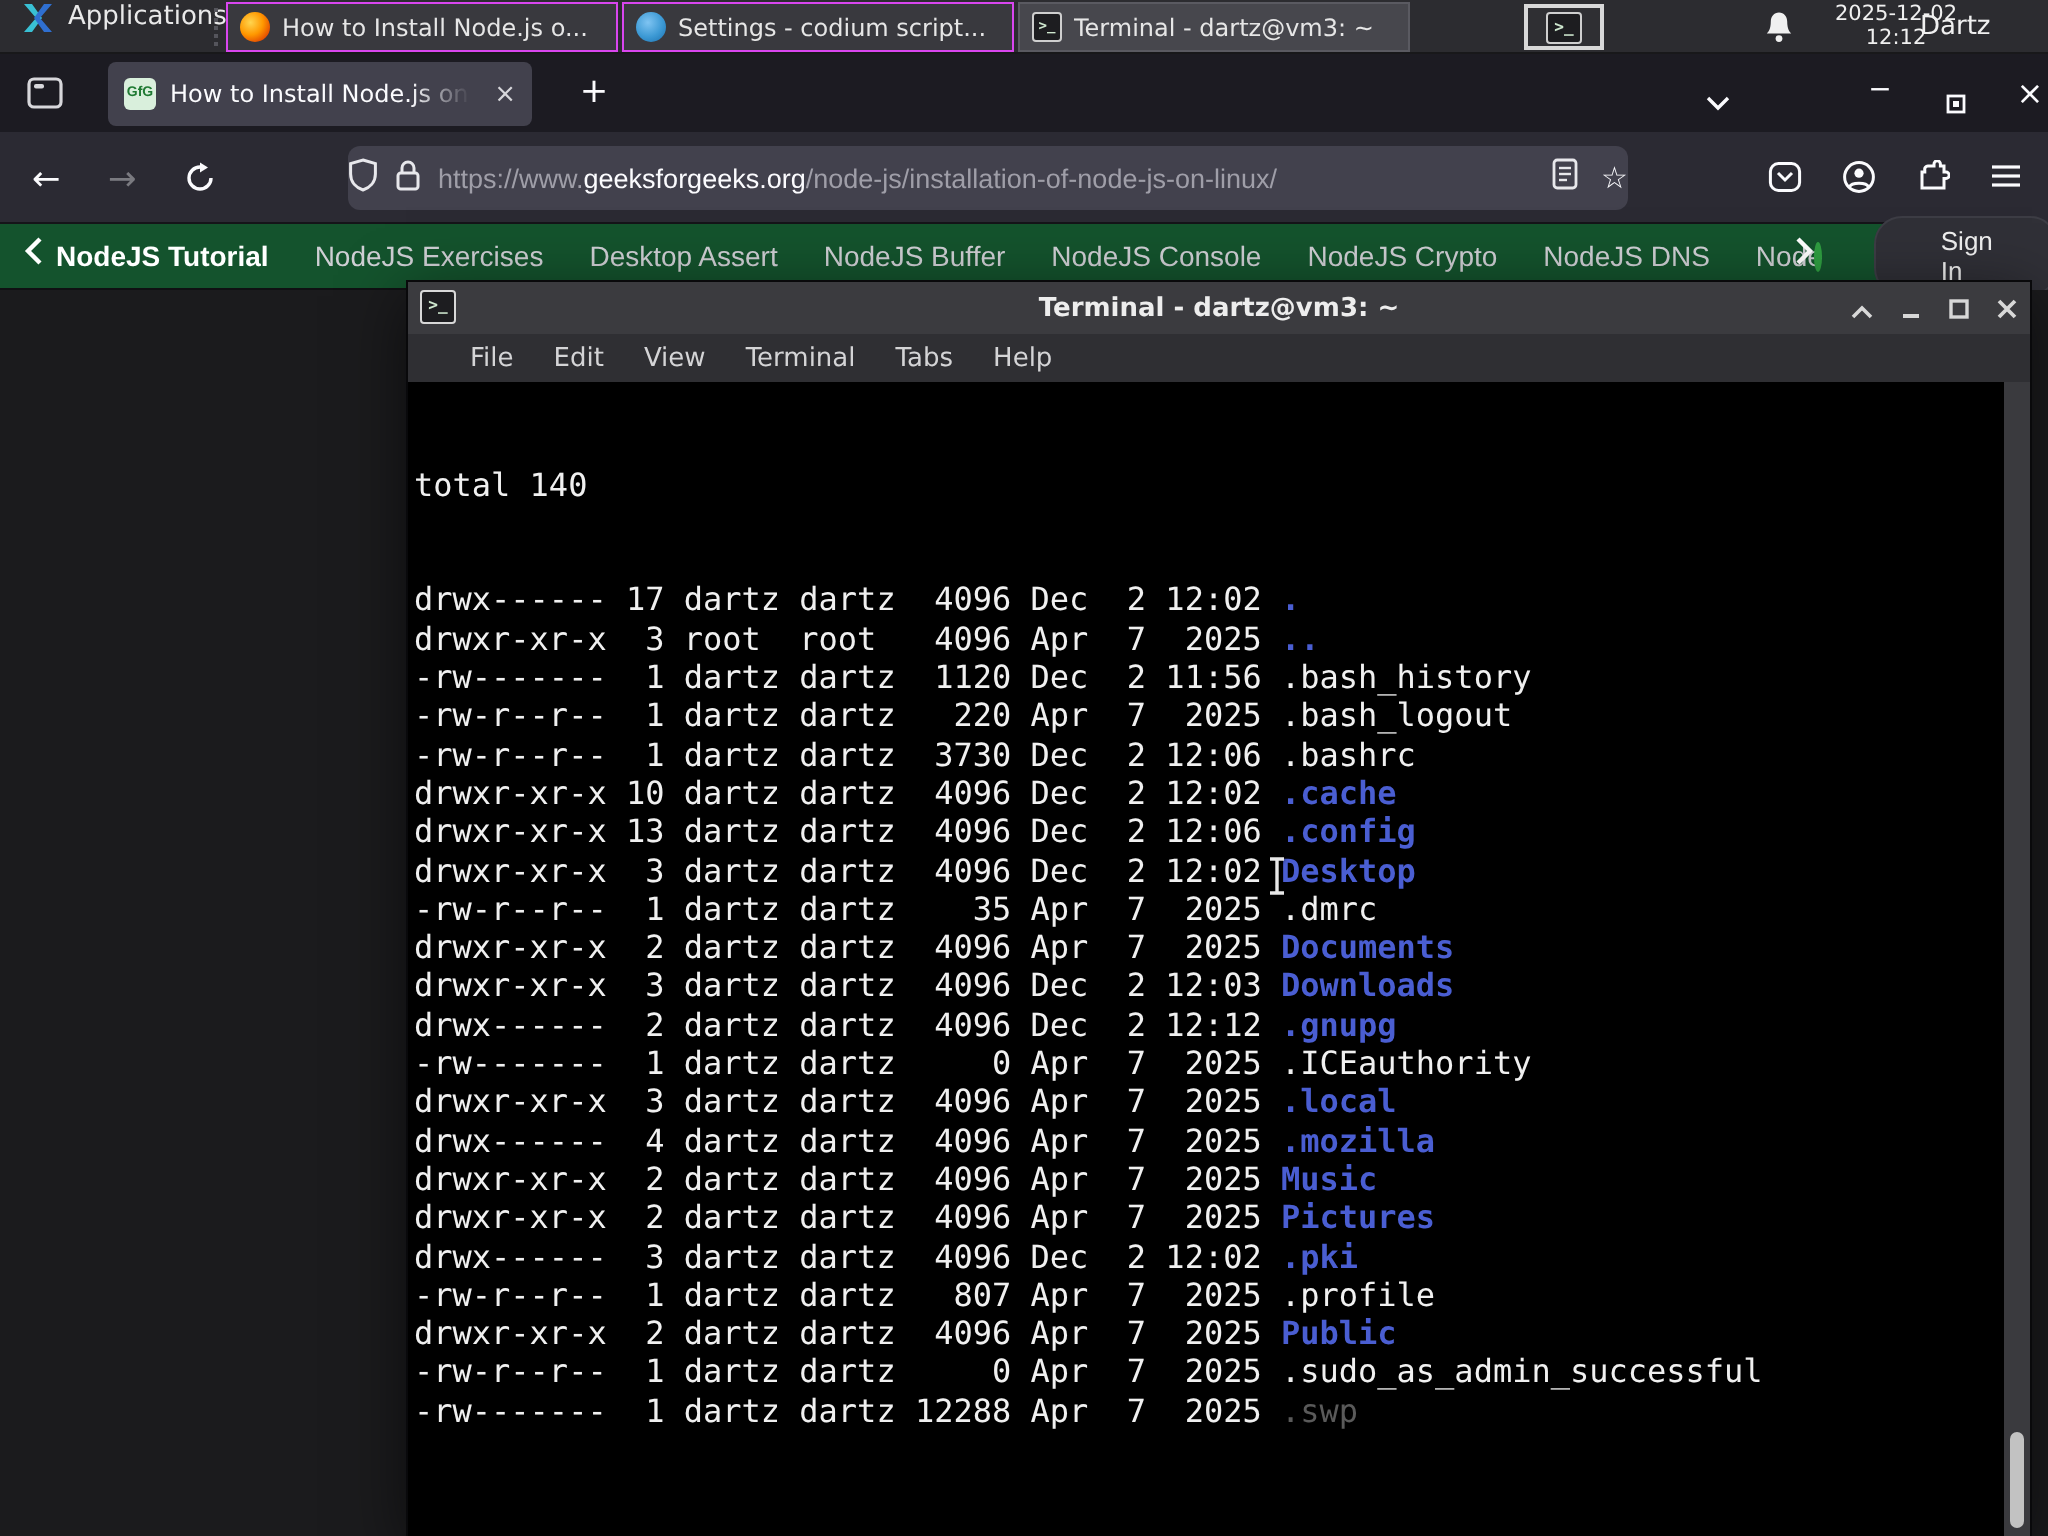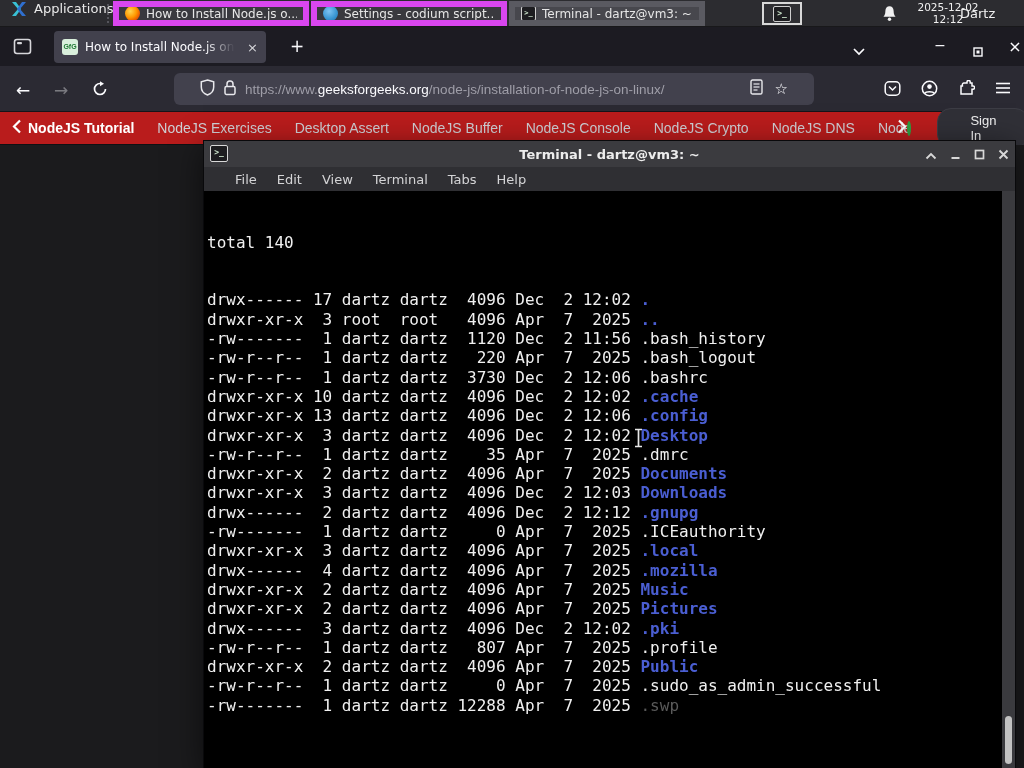"How to Install Node.js o..." .tb-win { border: 6px solid #d946ef -> 1px solid #d946ef }
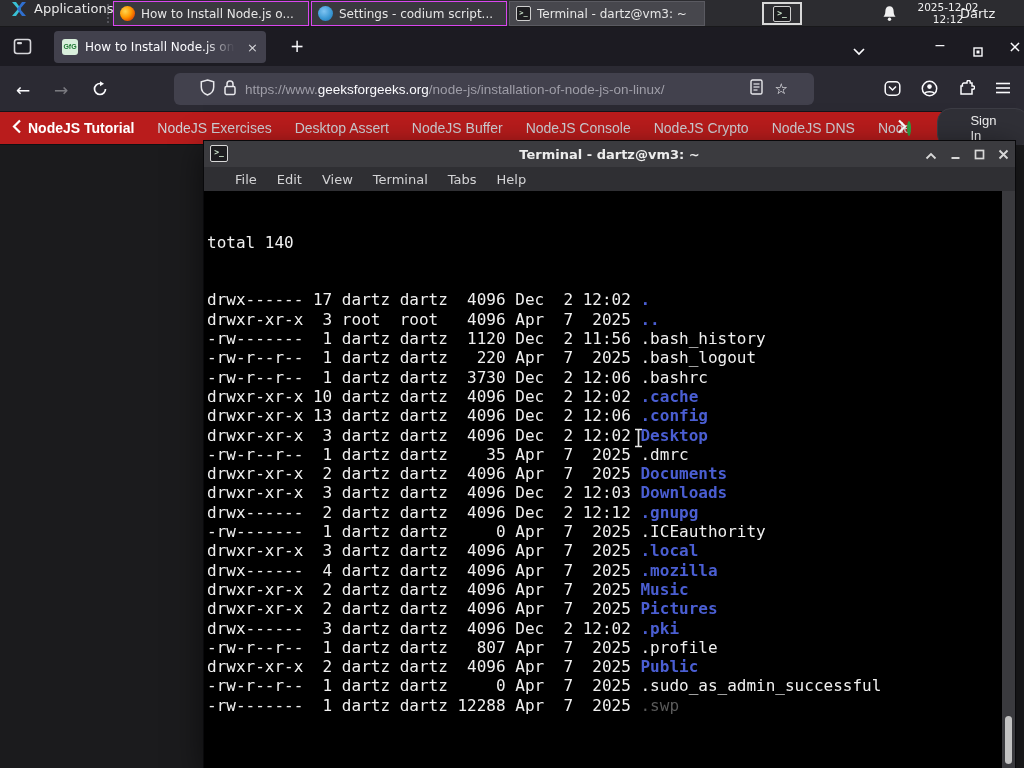"https://www.geeksforgeeks.org/node-js/in" .urlbar { padding: 0 26px -> 0 0 }
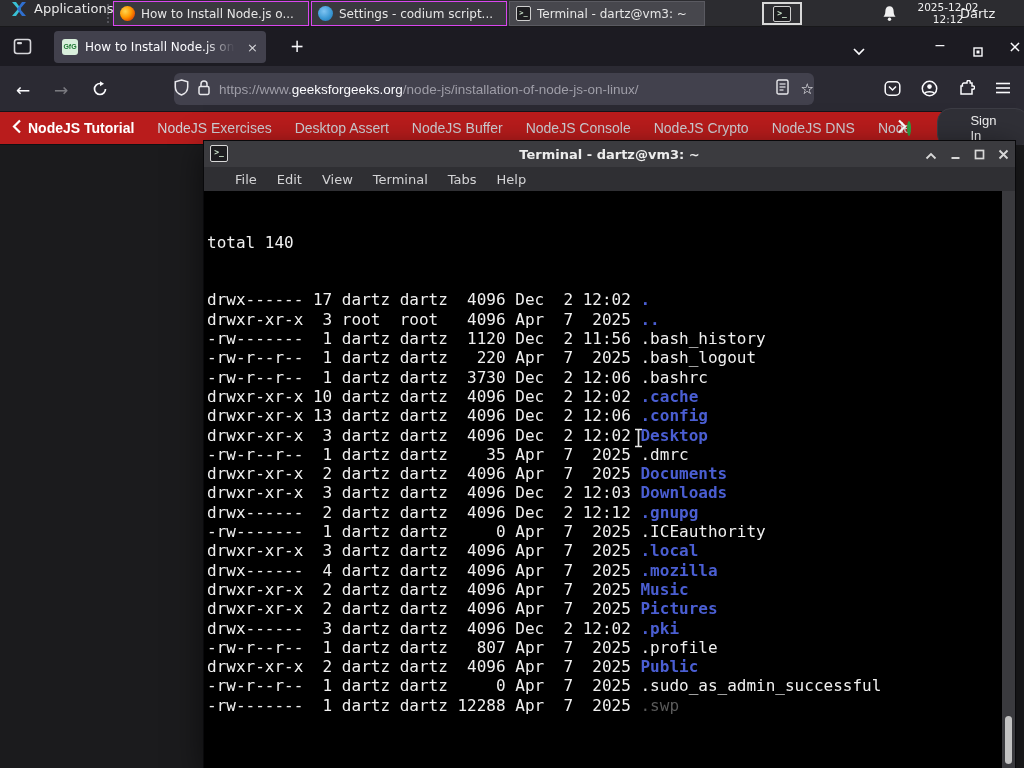"NodeJS Tutorial" .gfg-nav { background: #b91c1c -> #14532d }
